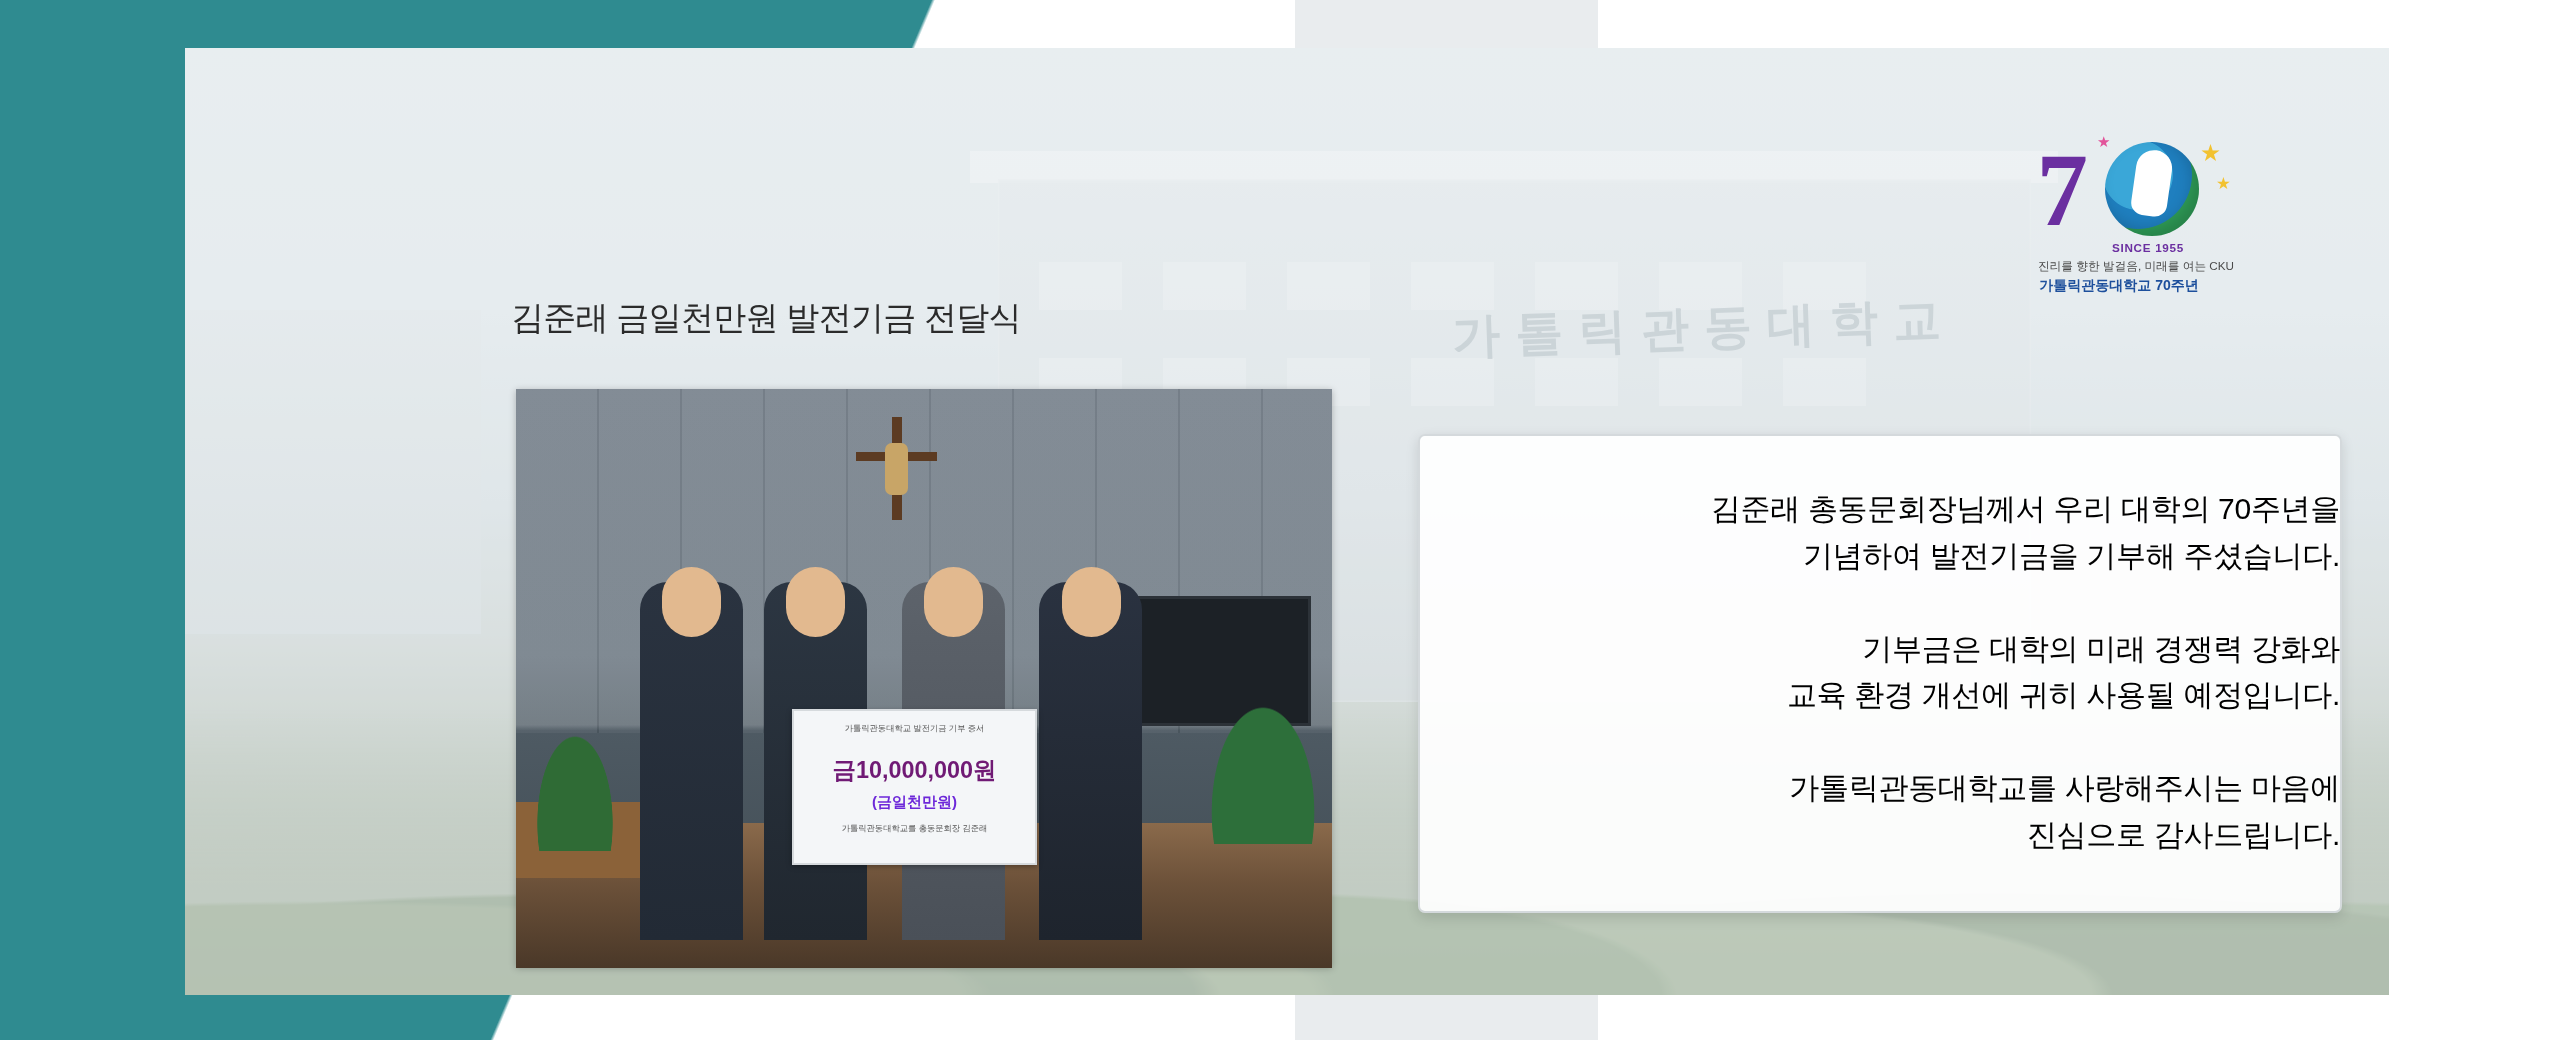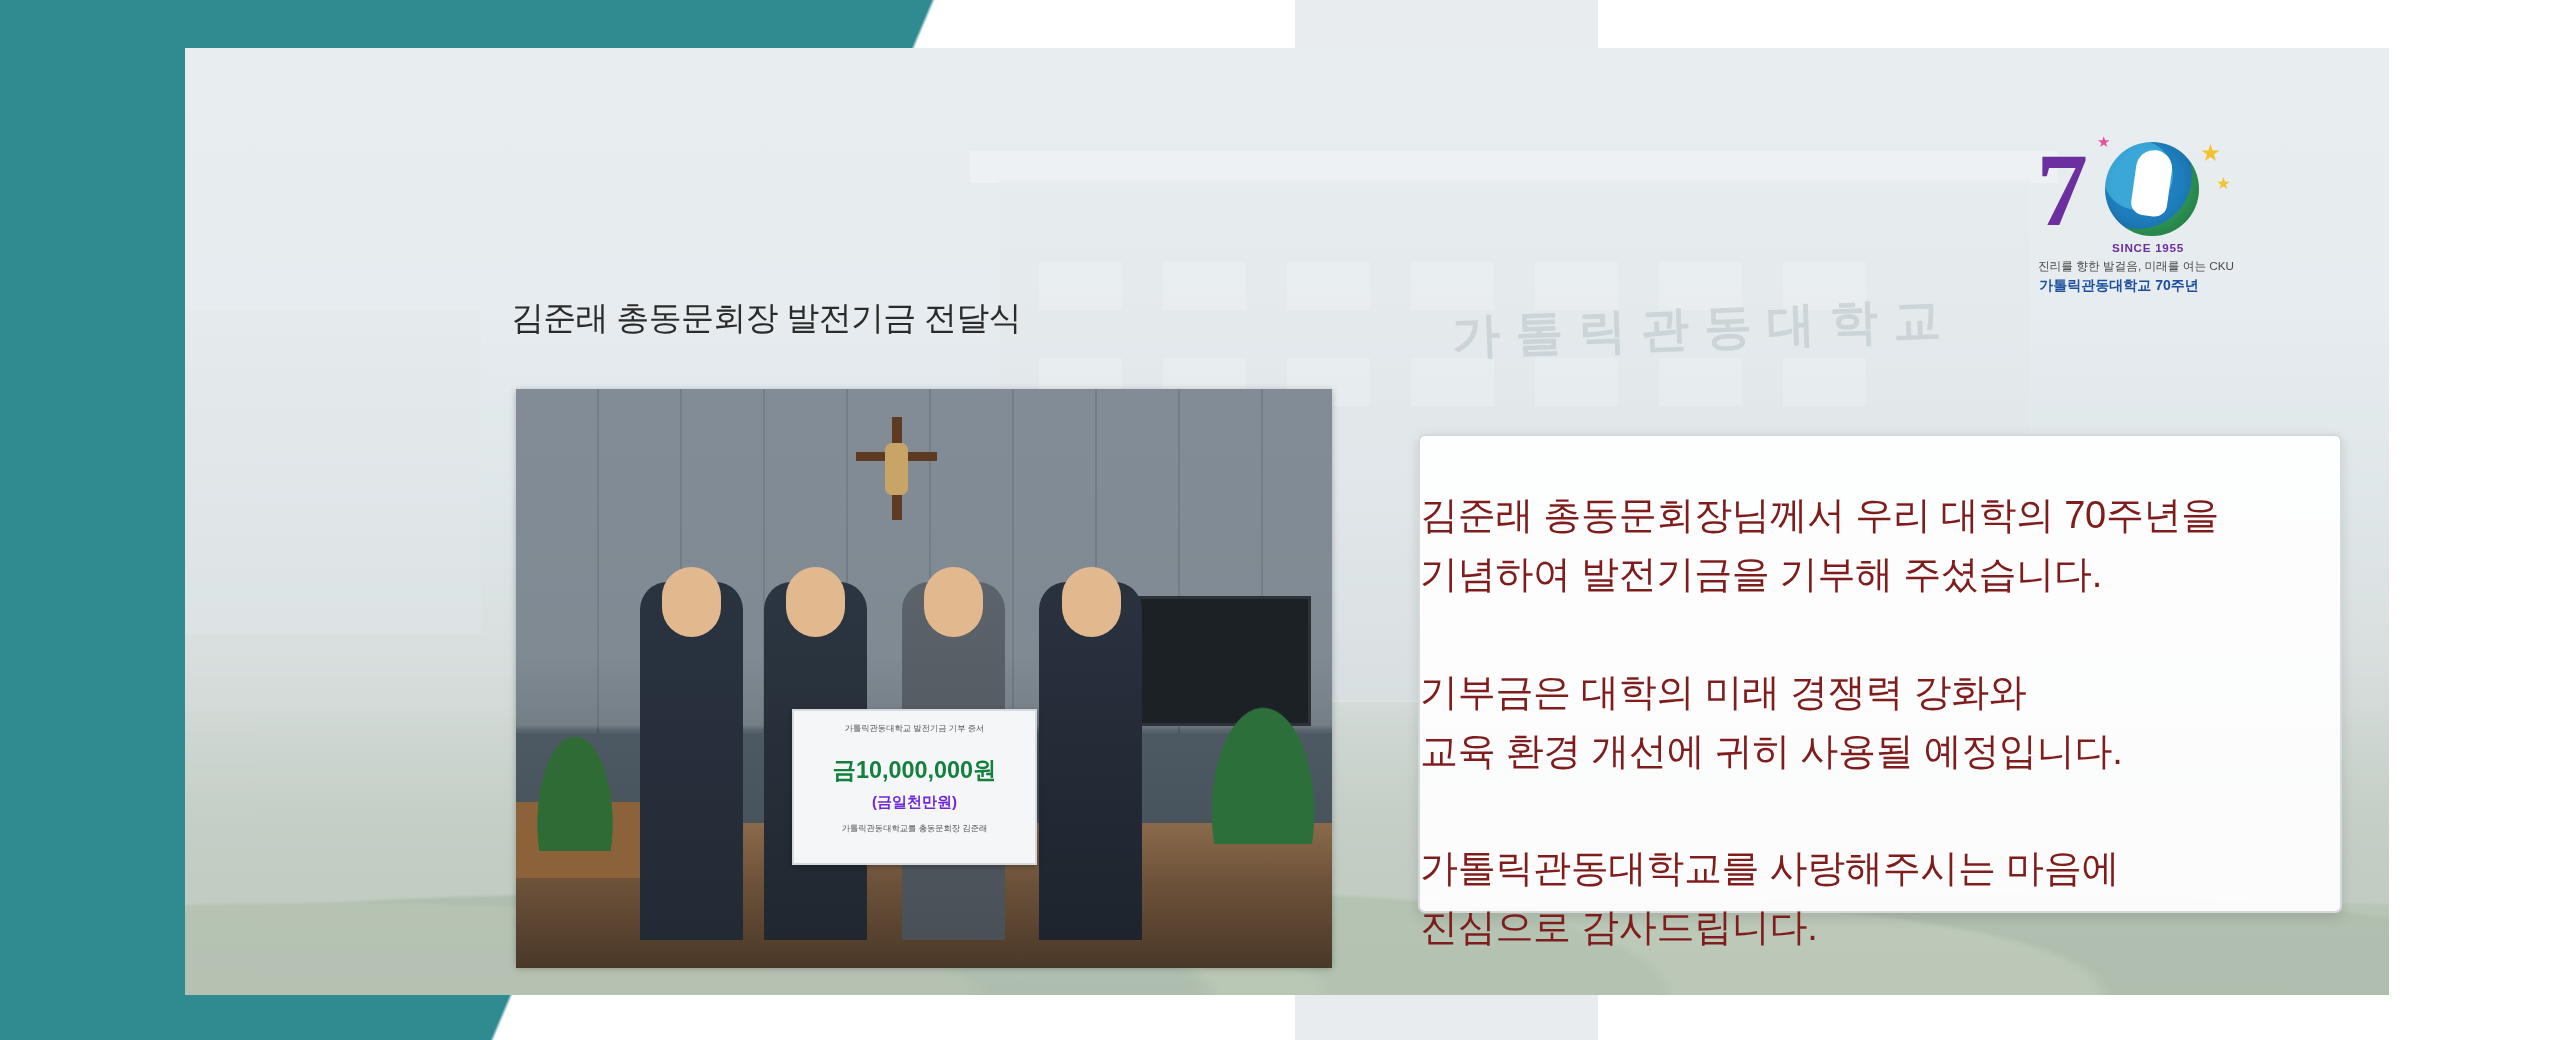"김준래 총동문회장 발전기금 전달식" div.subtitle { text: 총동문회장 -> 금일천만원 }
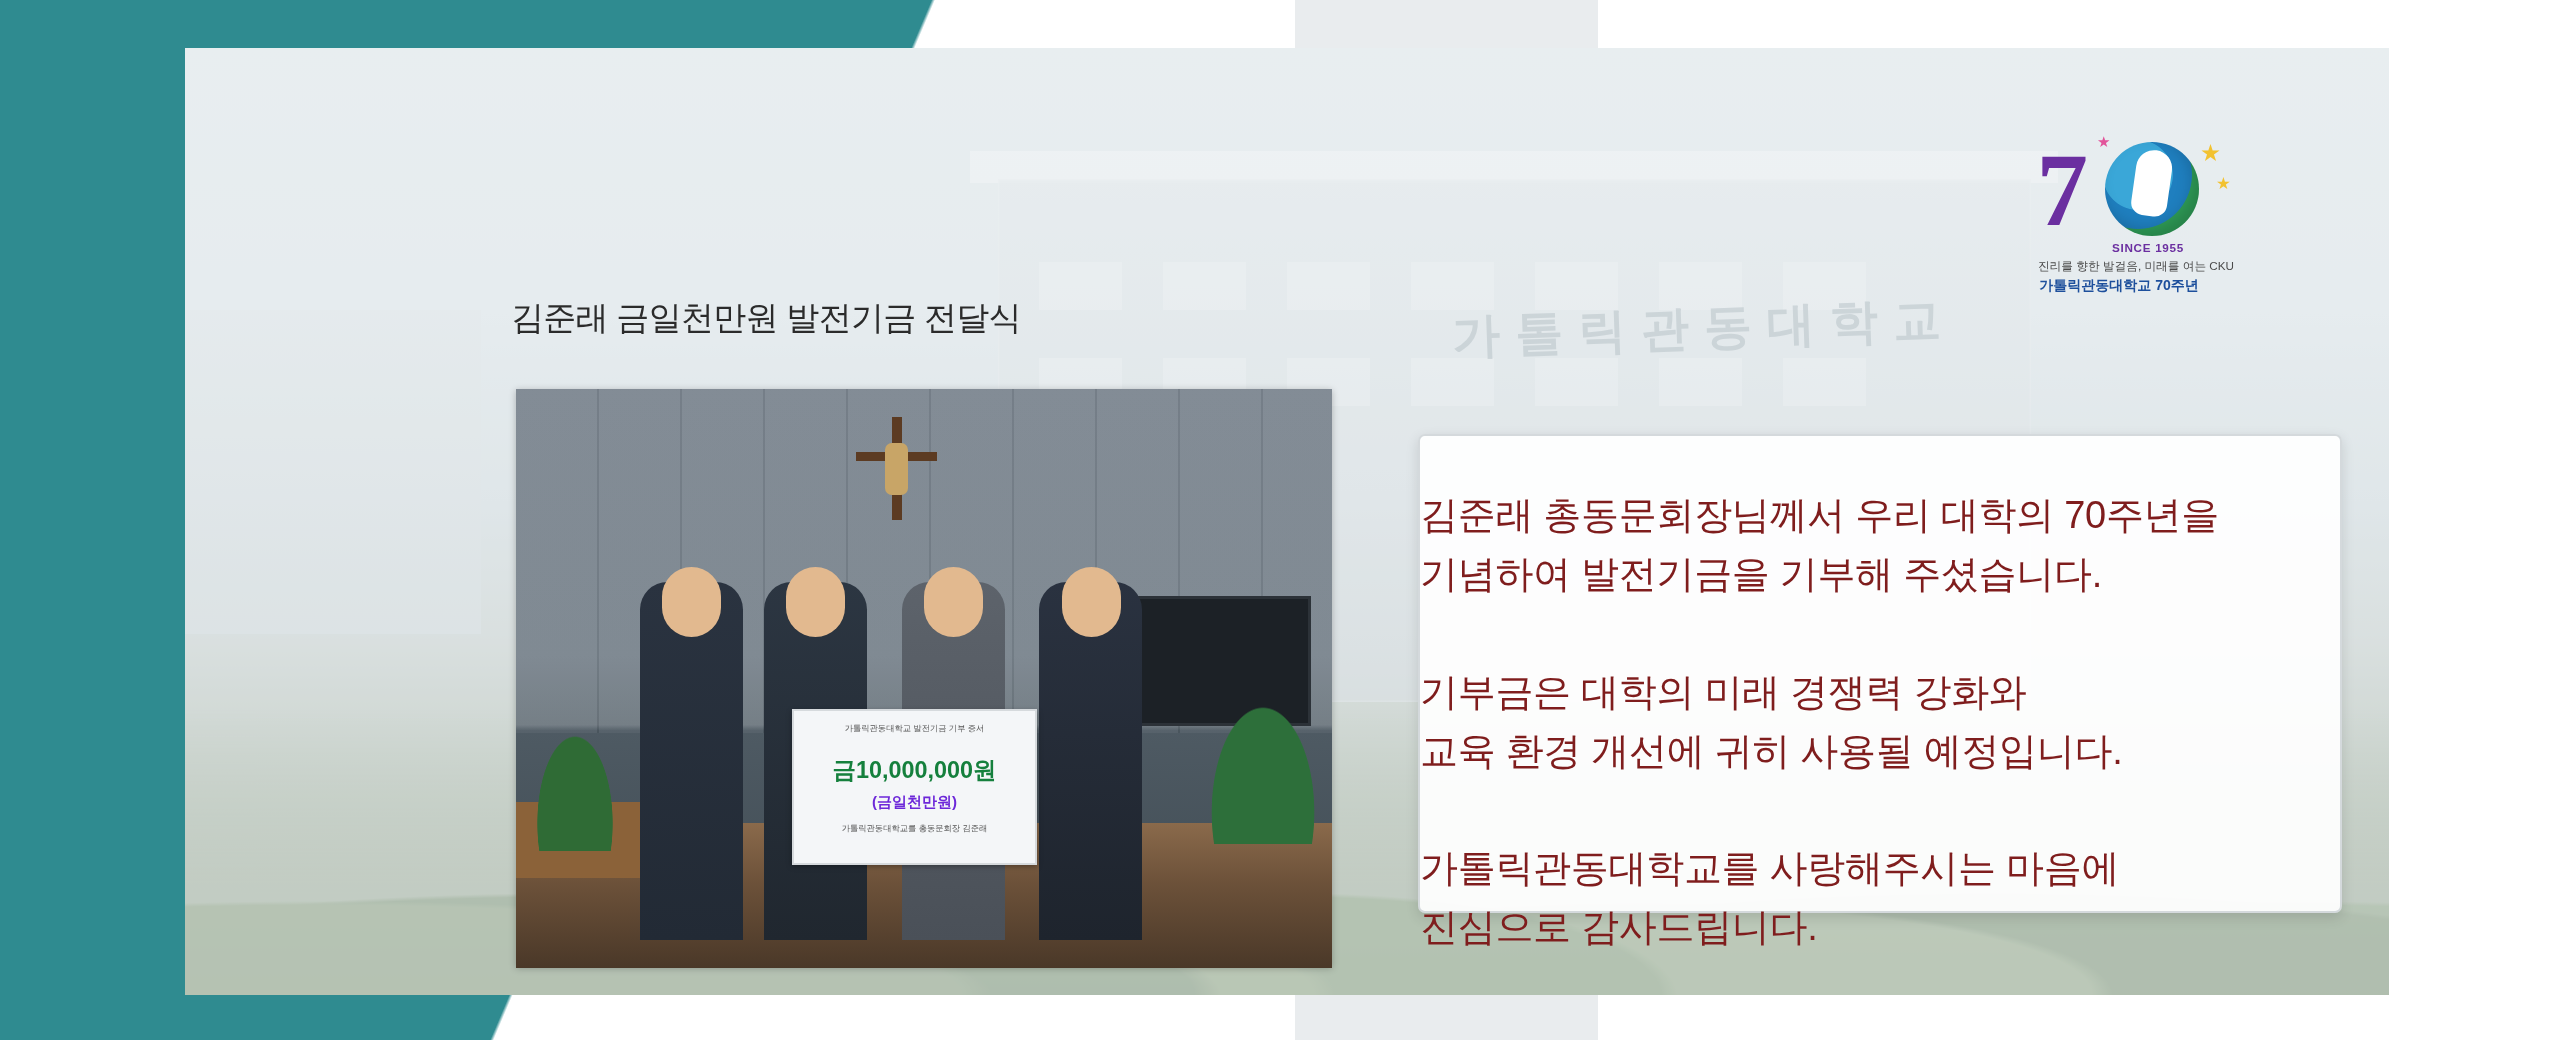"김준래 총동문회장님께서 우리 대학의 70주년을" .msg { color: #7f1d1d -> #000000; font-size: 38px -> 30px; text-align: left -> right }
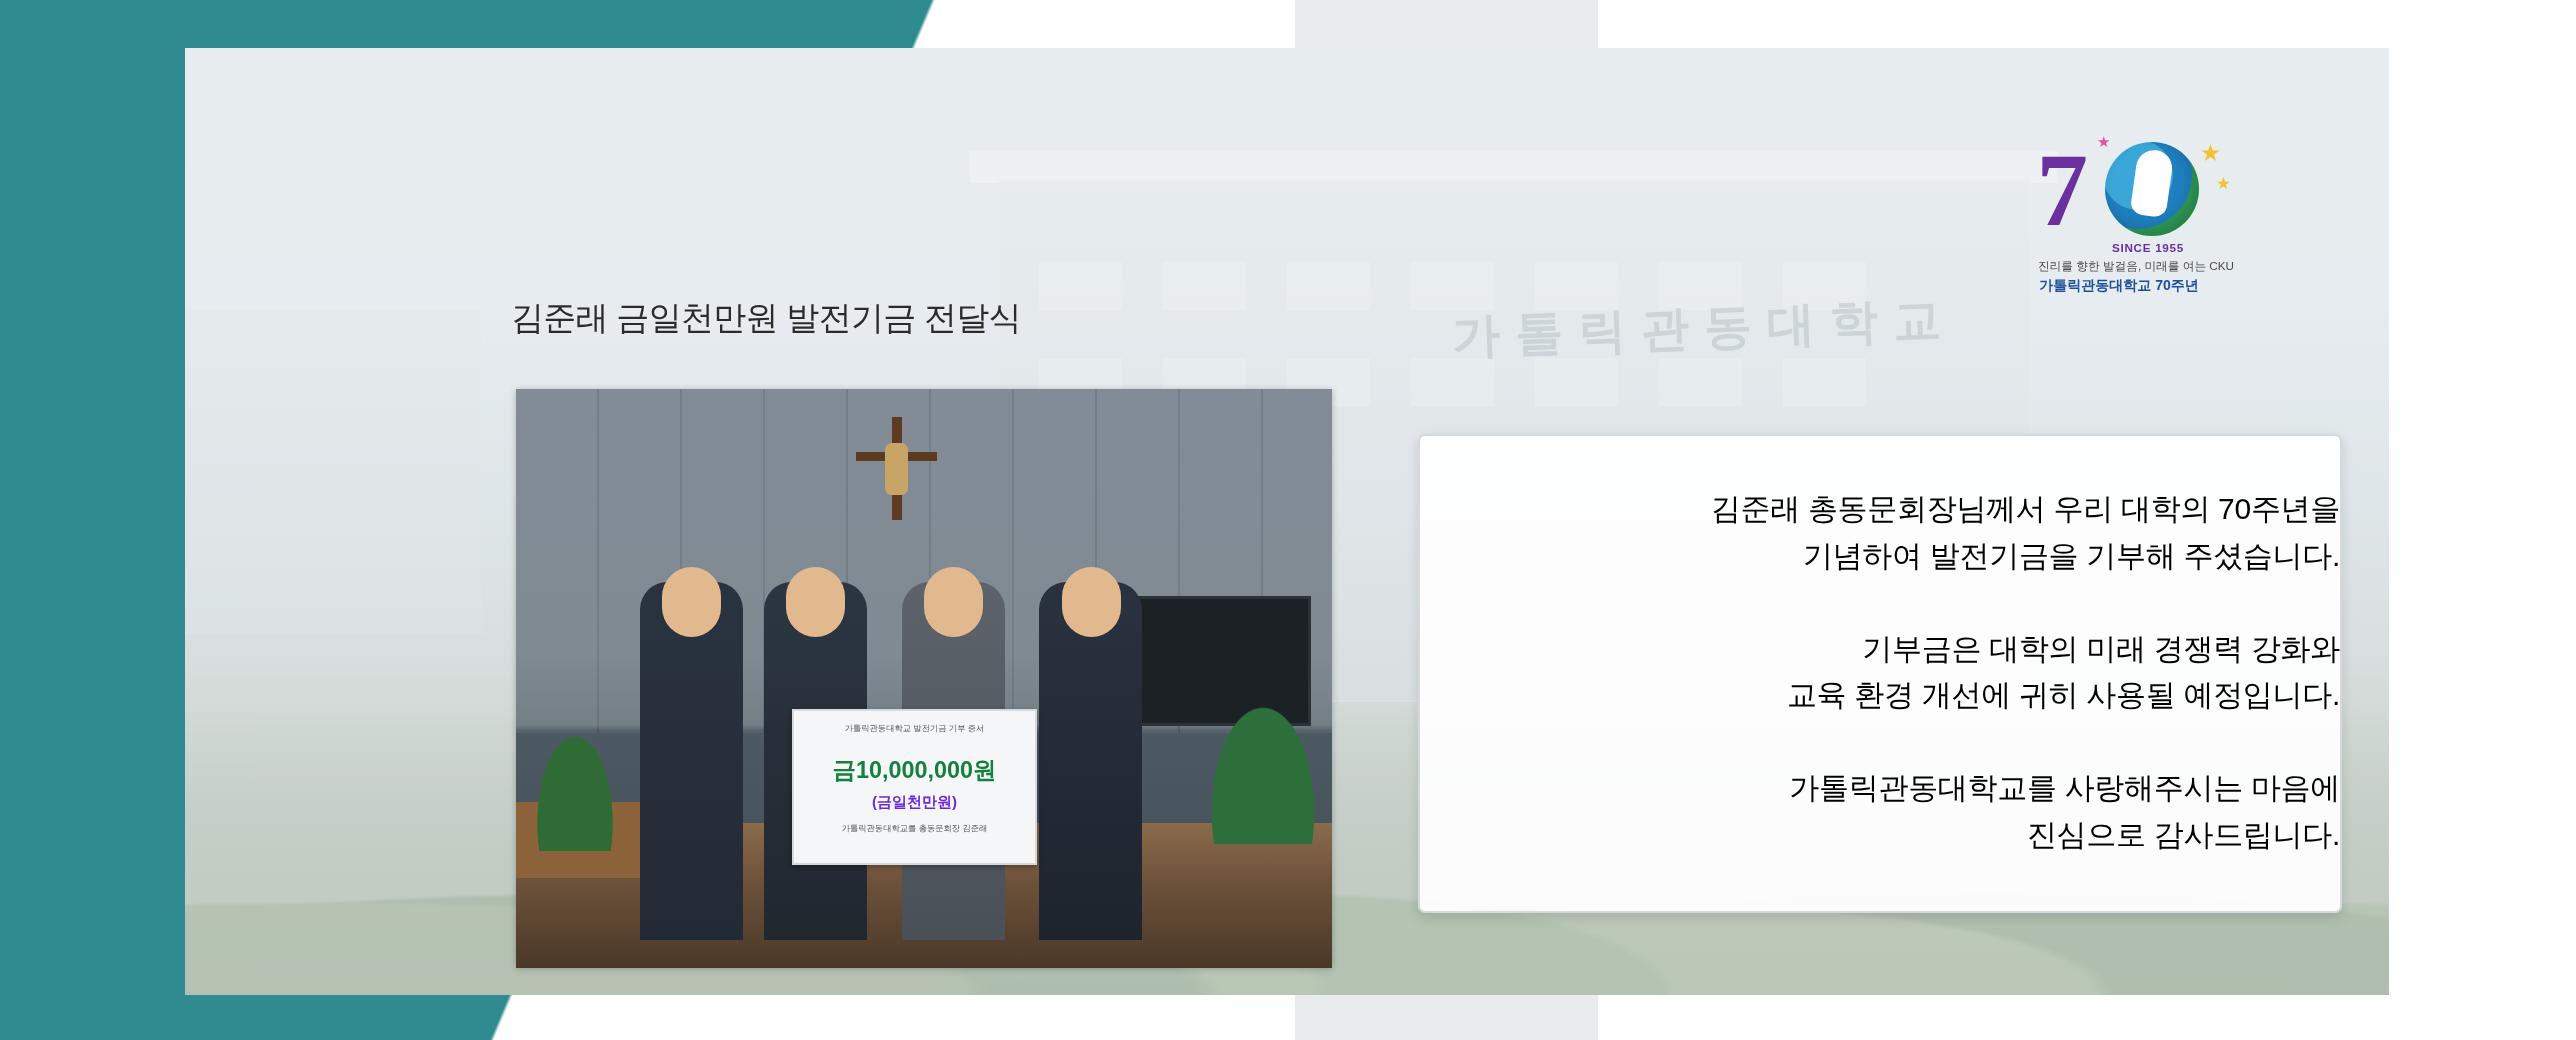"금10,000,000원" .p-board .t2 { color: #15803d -> #701a75 }
